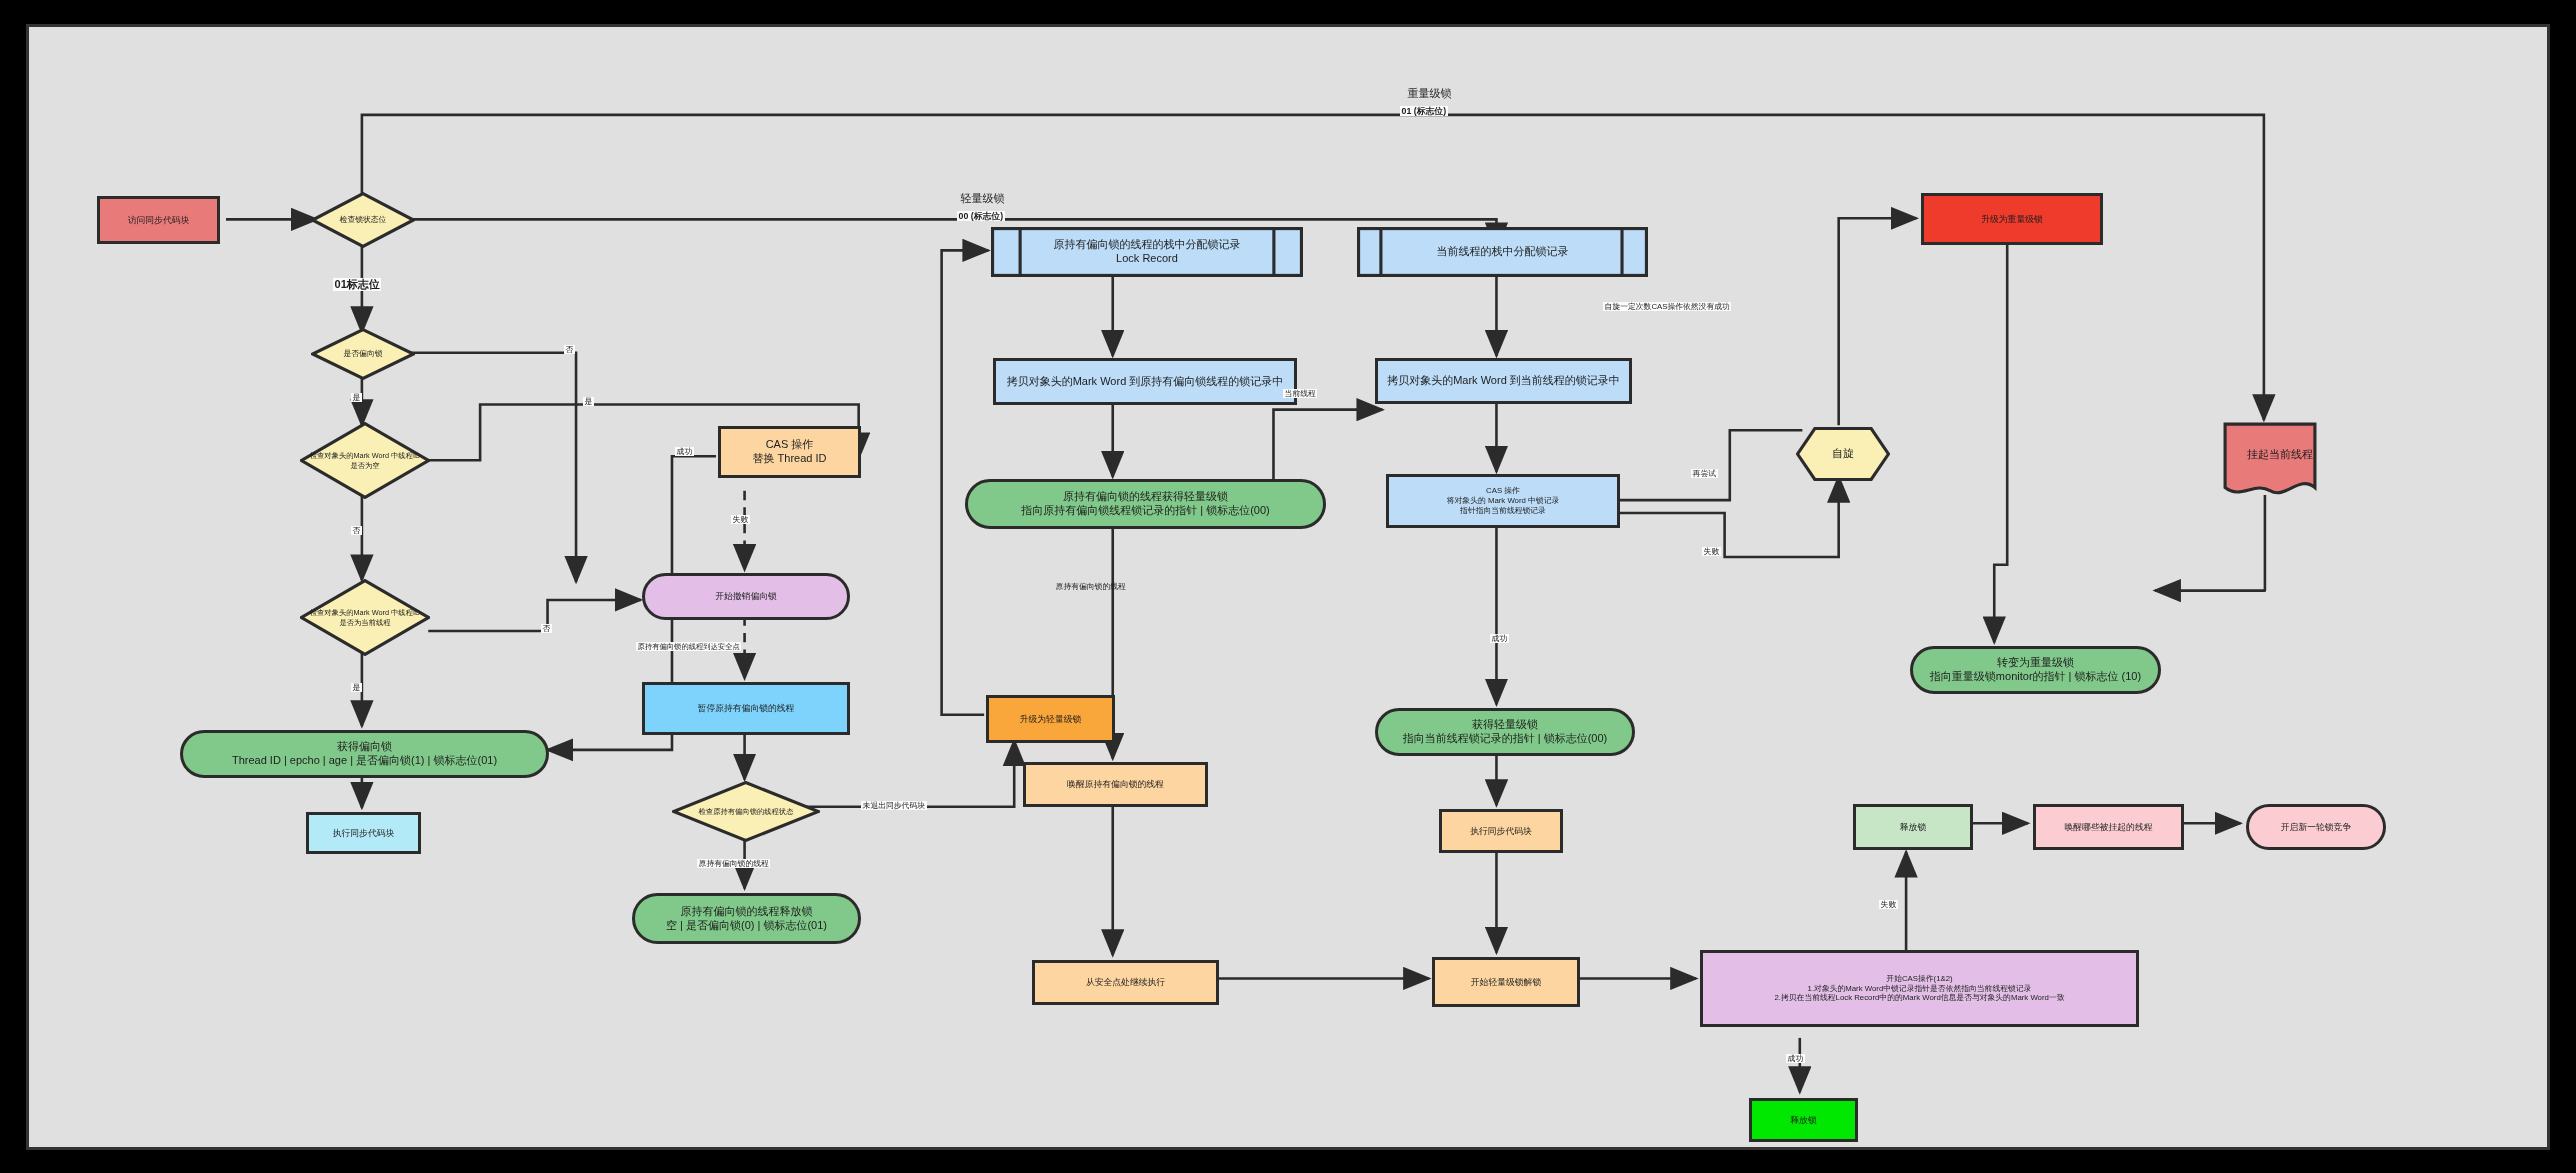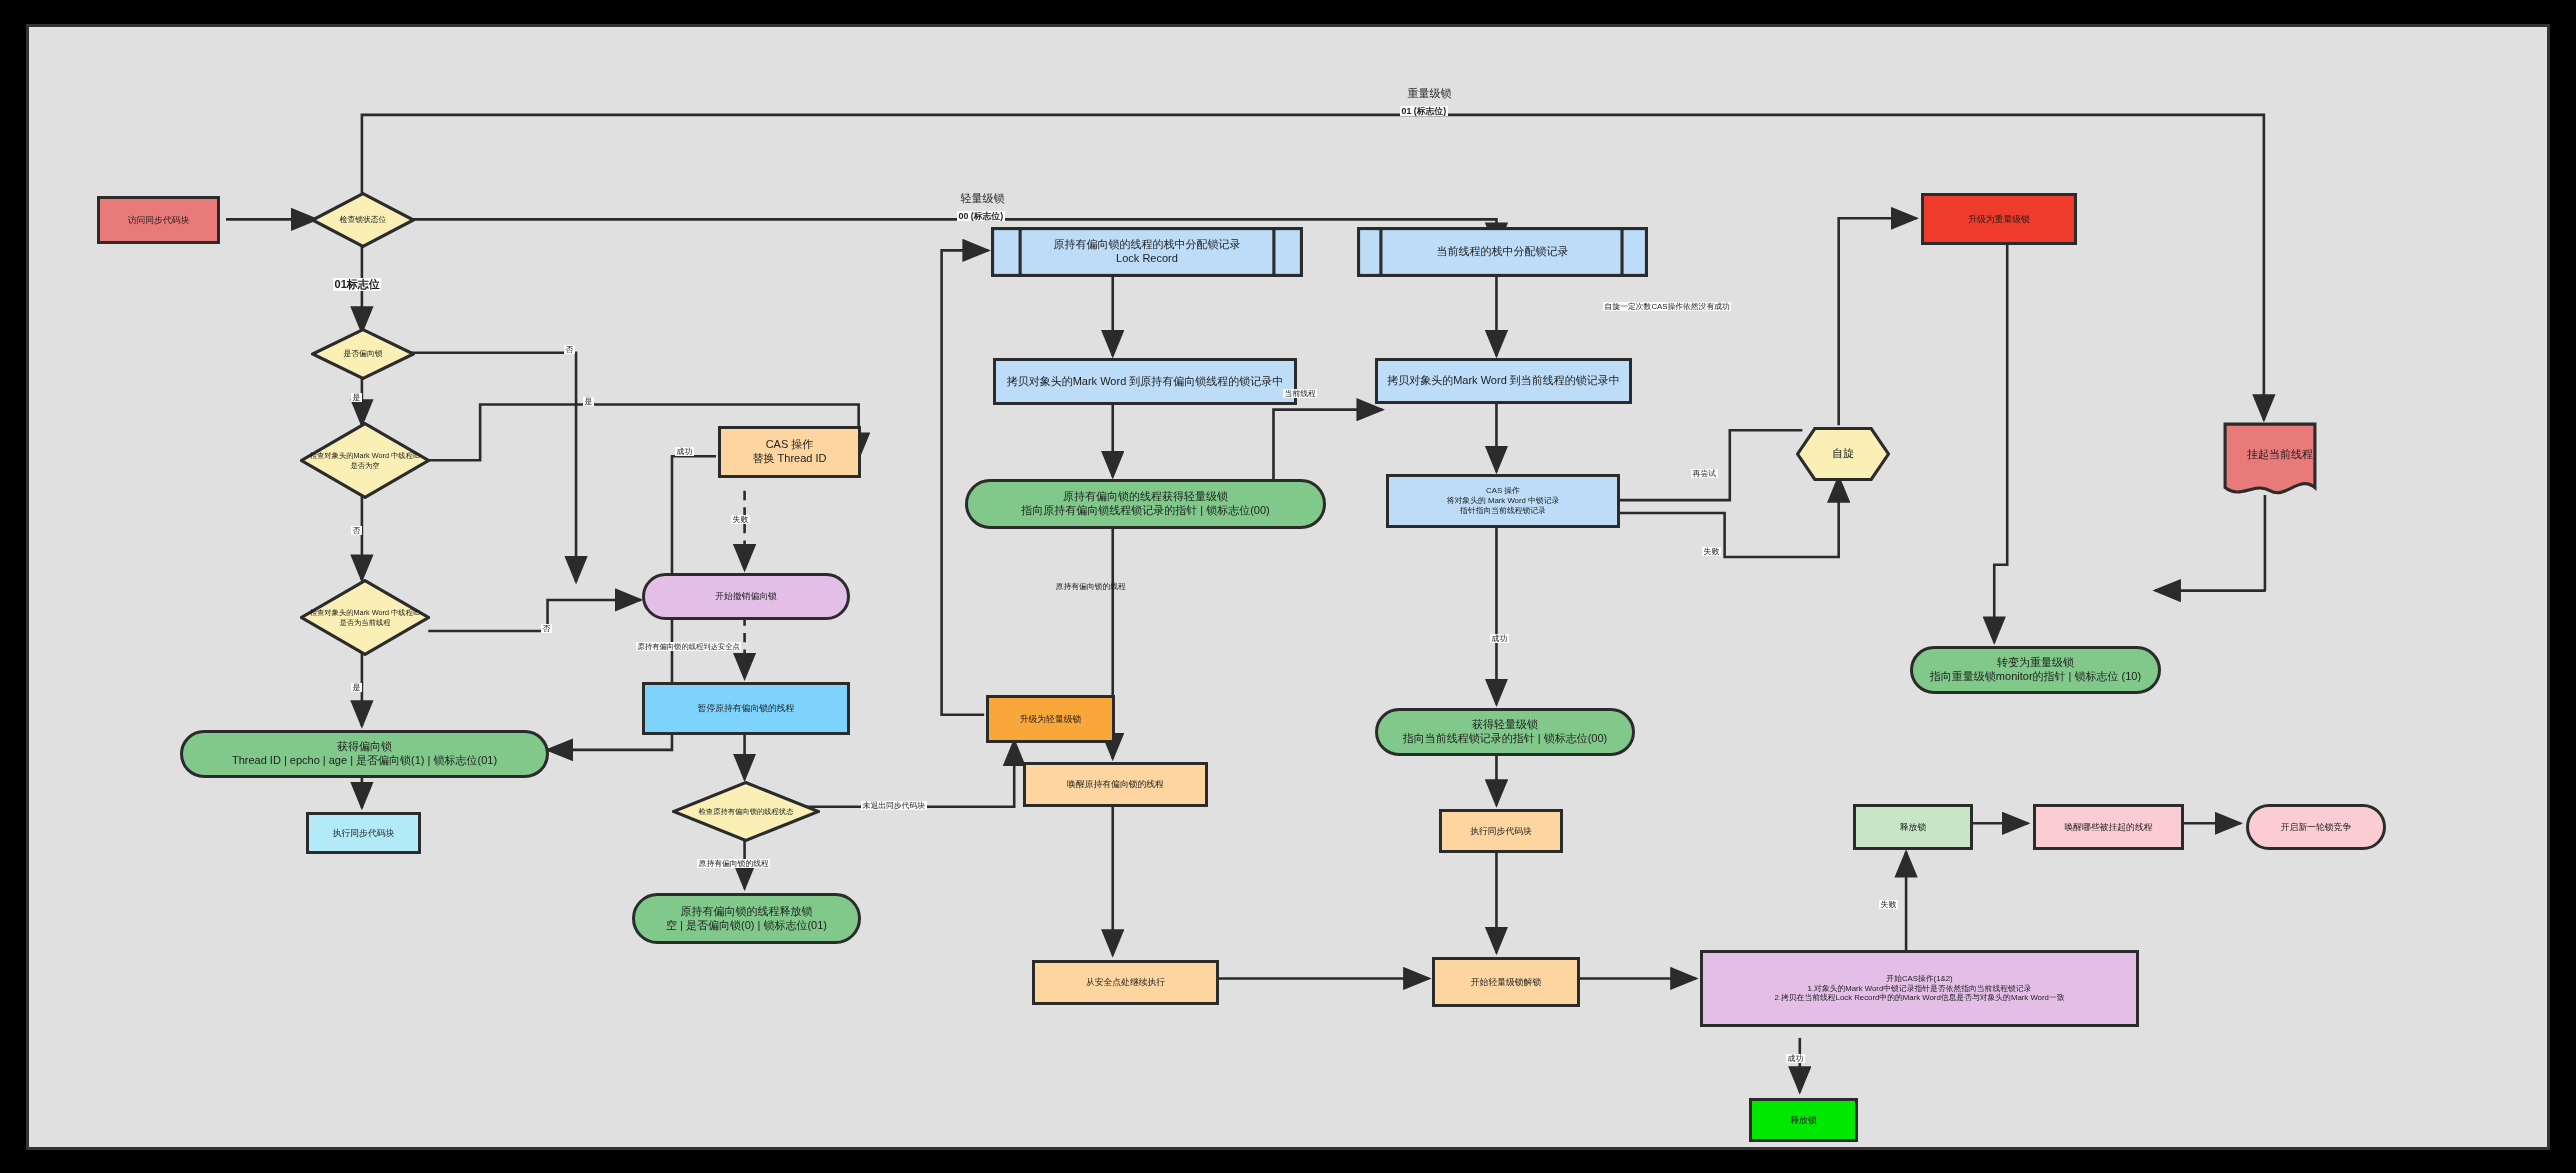"升级为重量级锁" div.node { width: 156px -> 182px }
